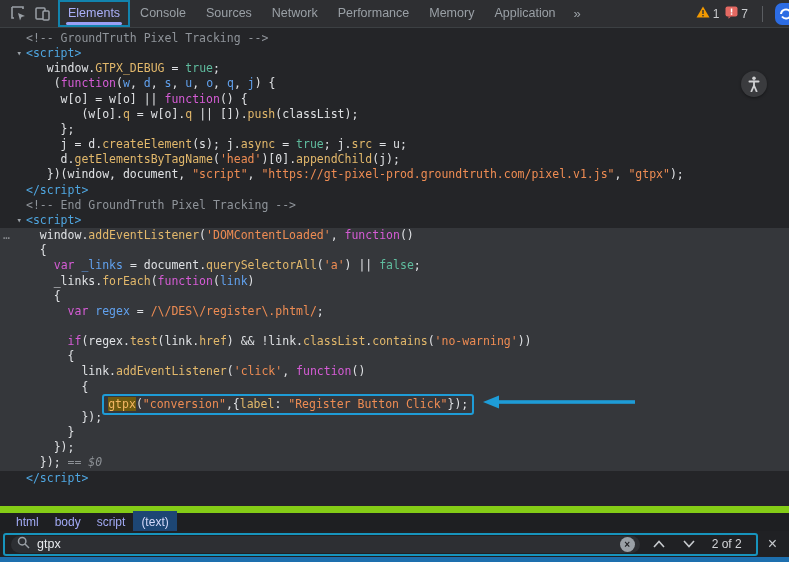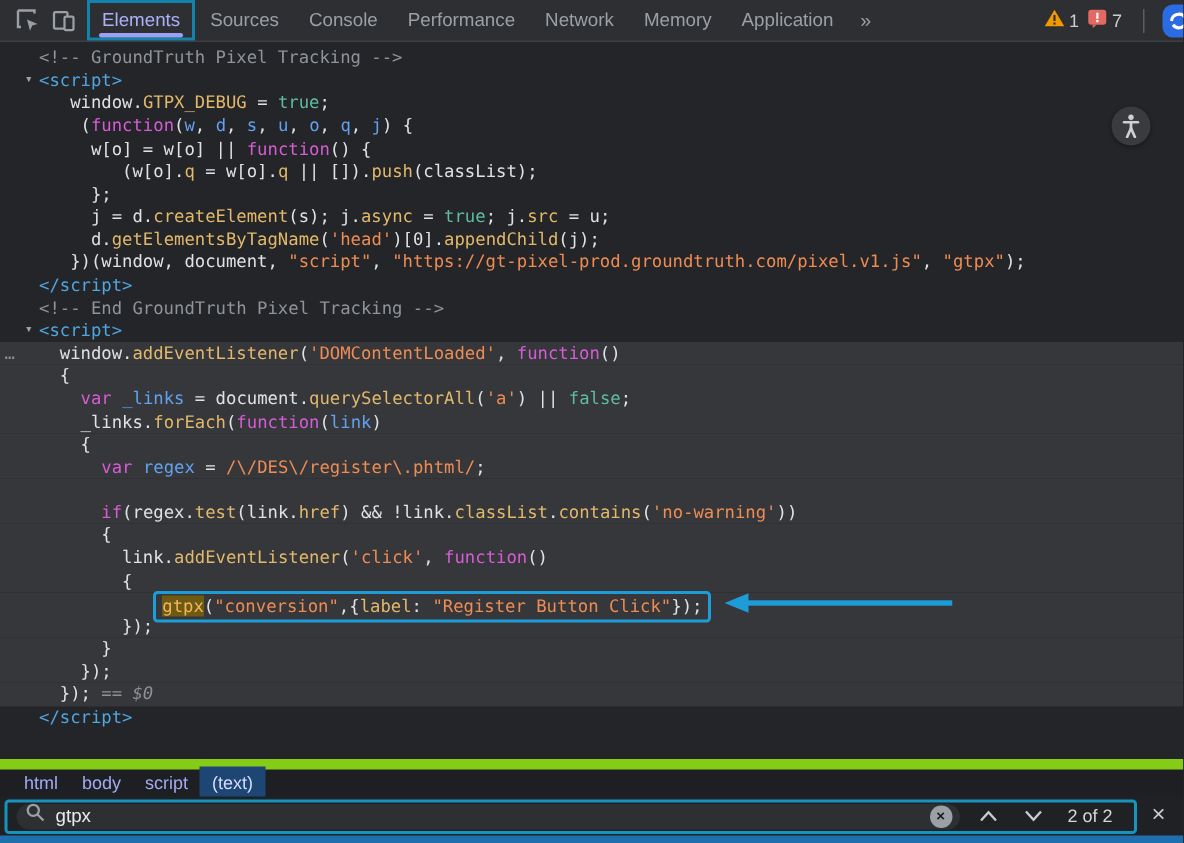"Sources" div.tab { order: before "Console" -> after "Console" }
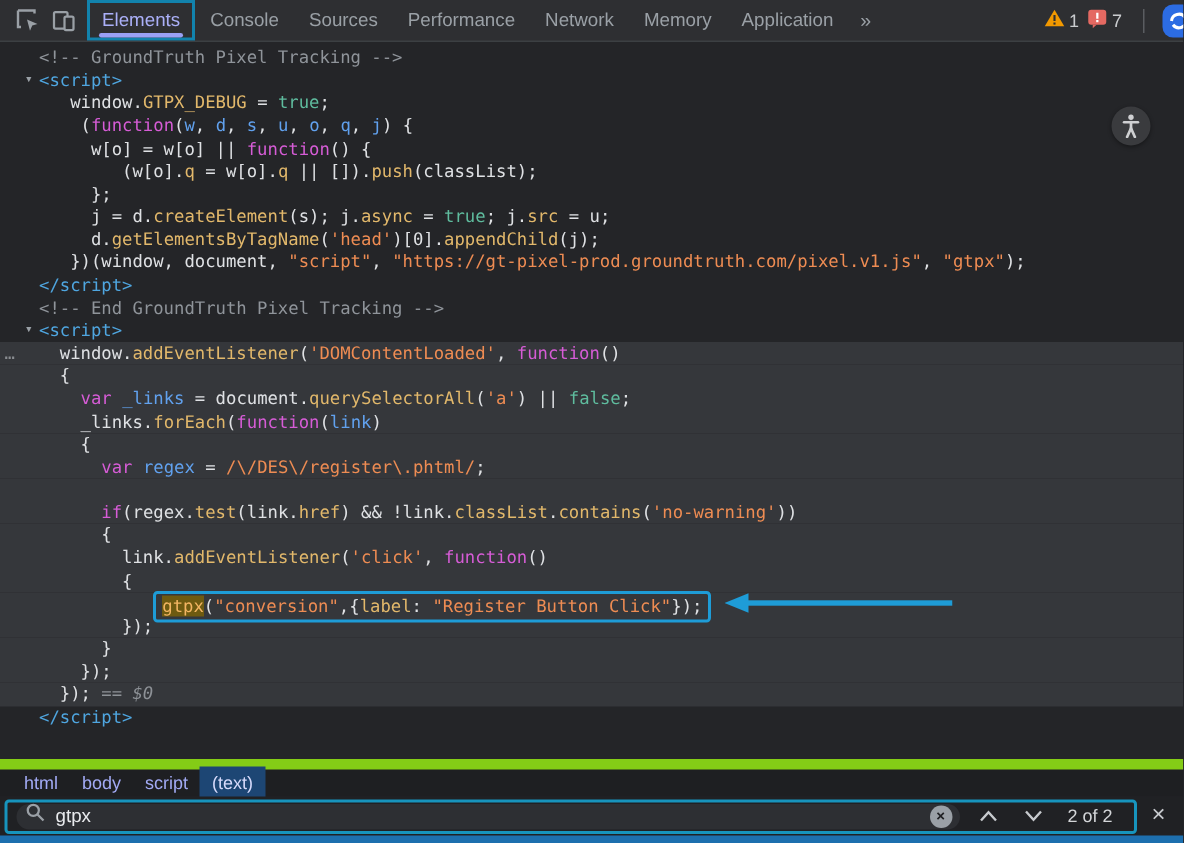"Performance" div.tab { order: before "Network" -> after "Network" }
